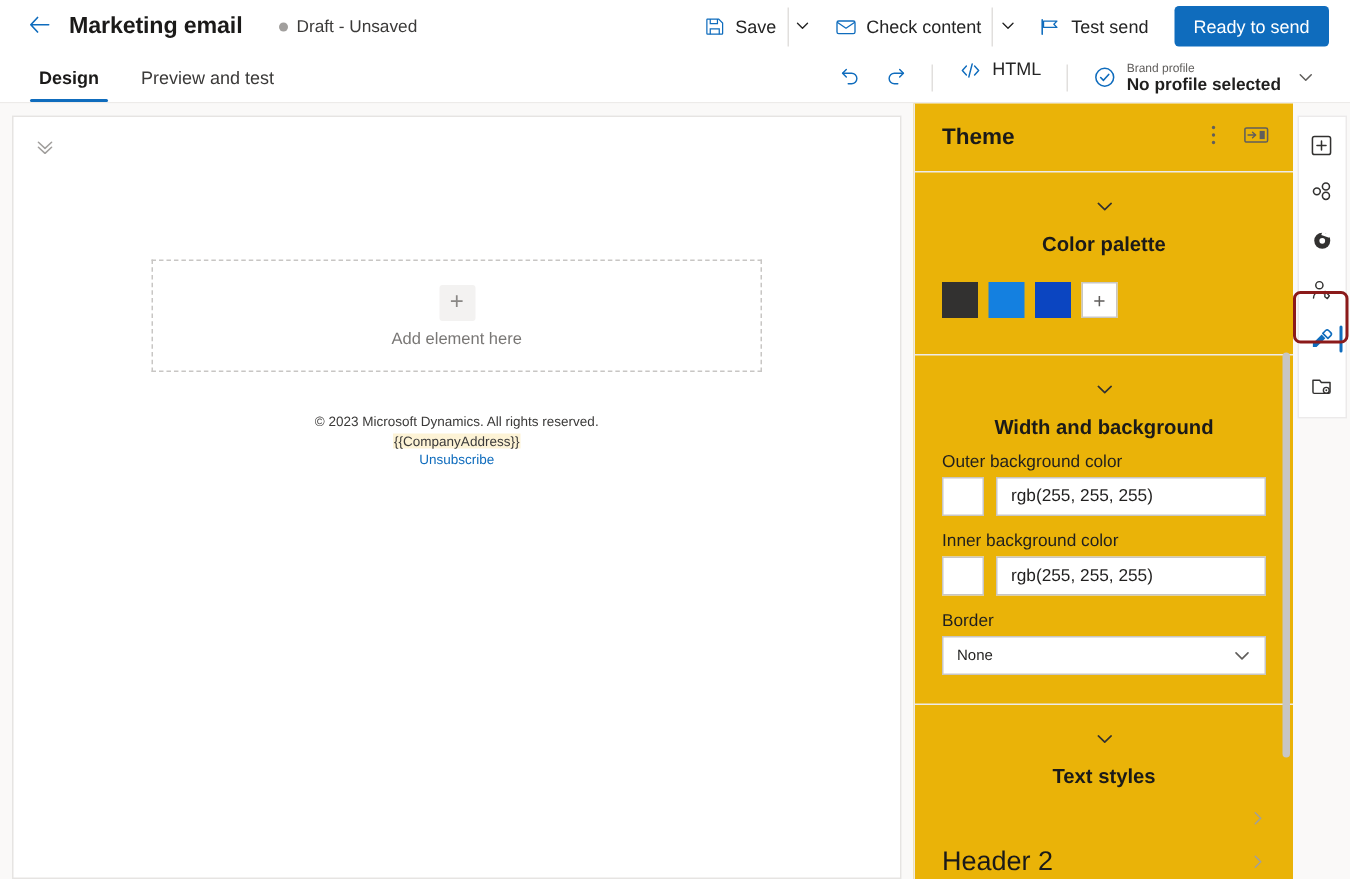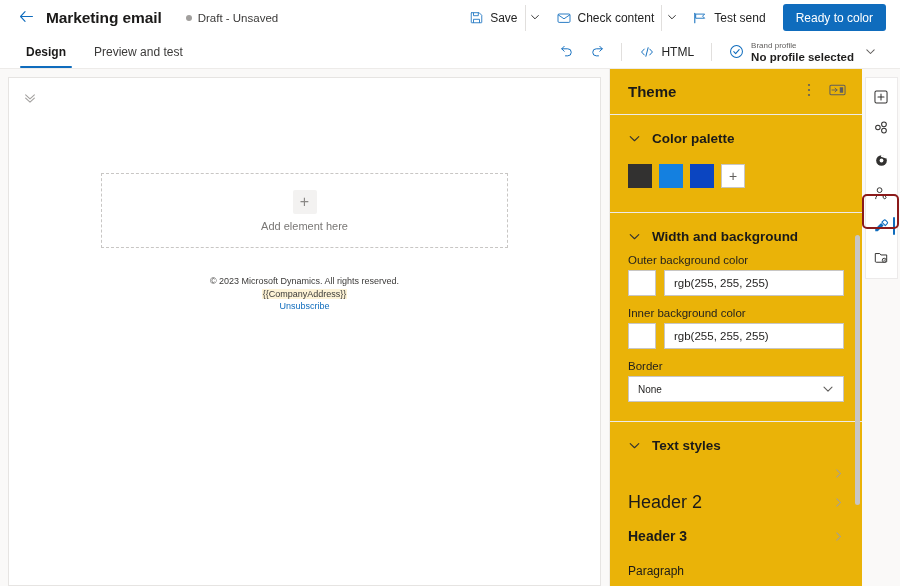"Ready to color" div.primary-btn { text: color -> send }
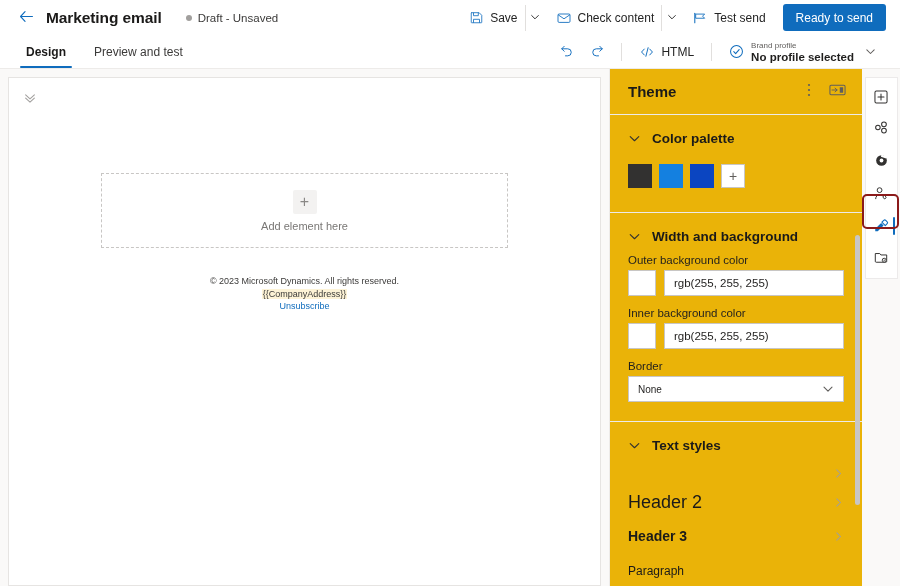"HTML" .html-btn { align-items: center -> flex-start }
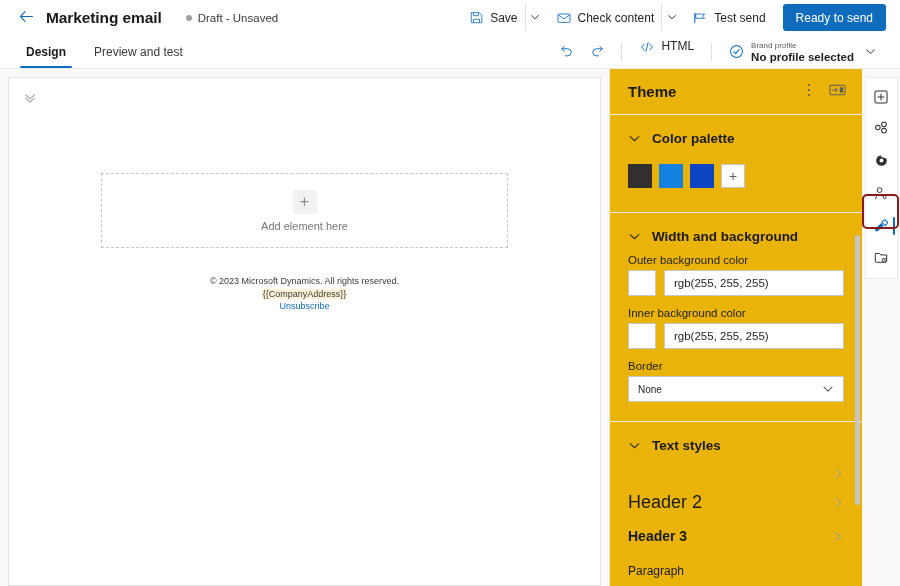"Color palette" .section-head { flex-direction: none -> column }
